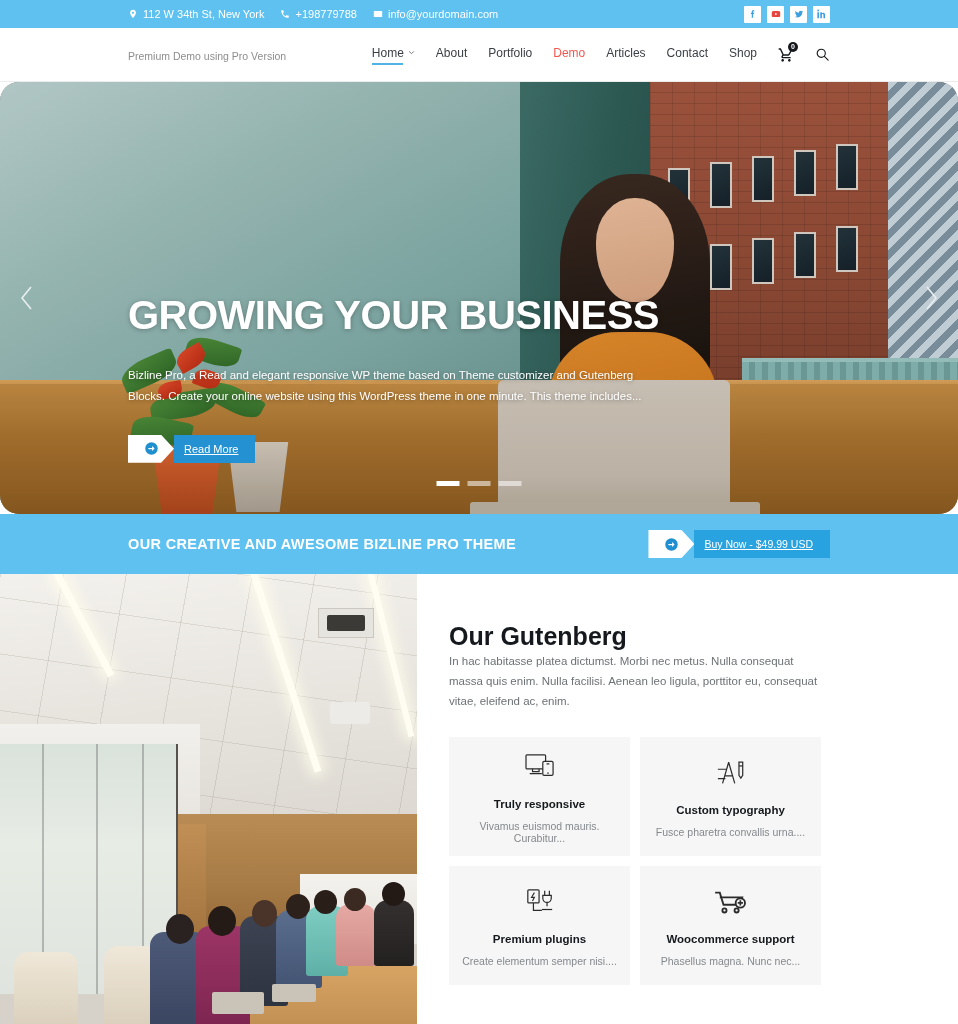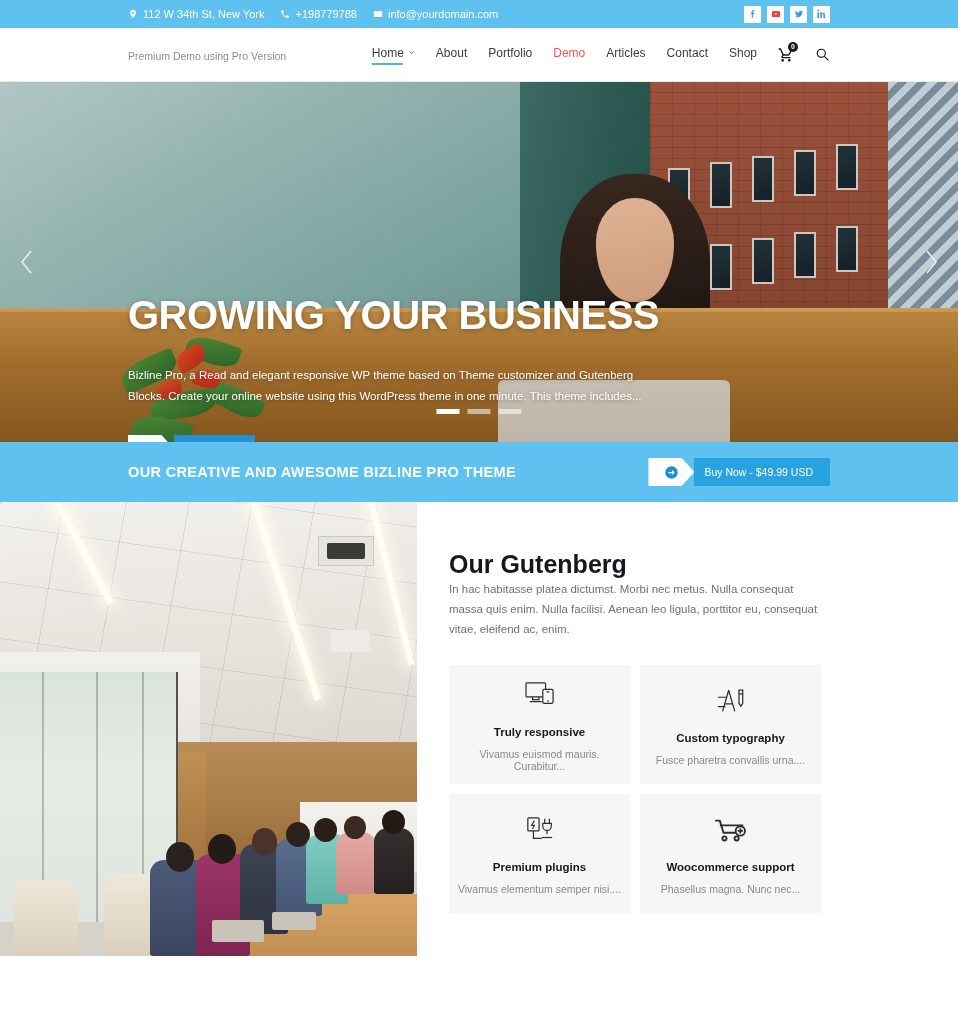"GROWING YOUR BUSINESS" .hero { border-radius: none -> 19px; height: 360px -> 432px }
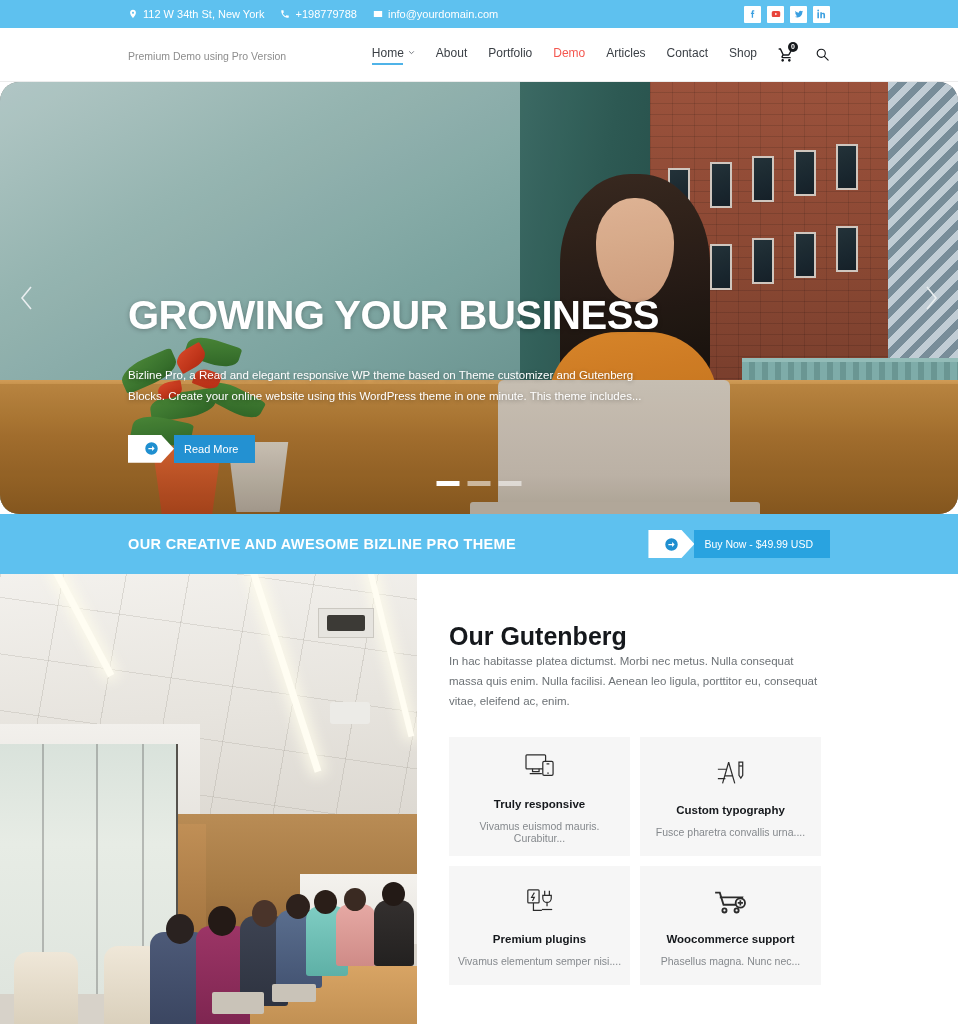"Read More" .abtn-body { text-decoration: none -> underline }
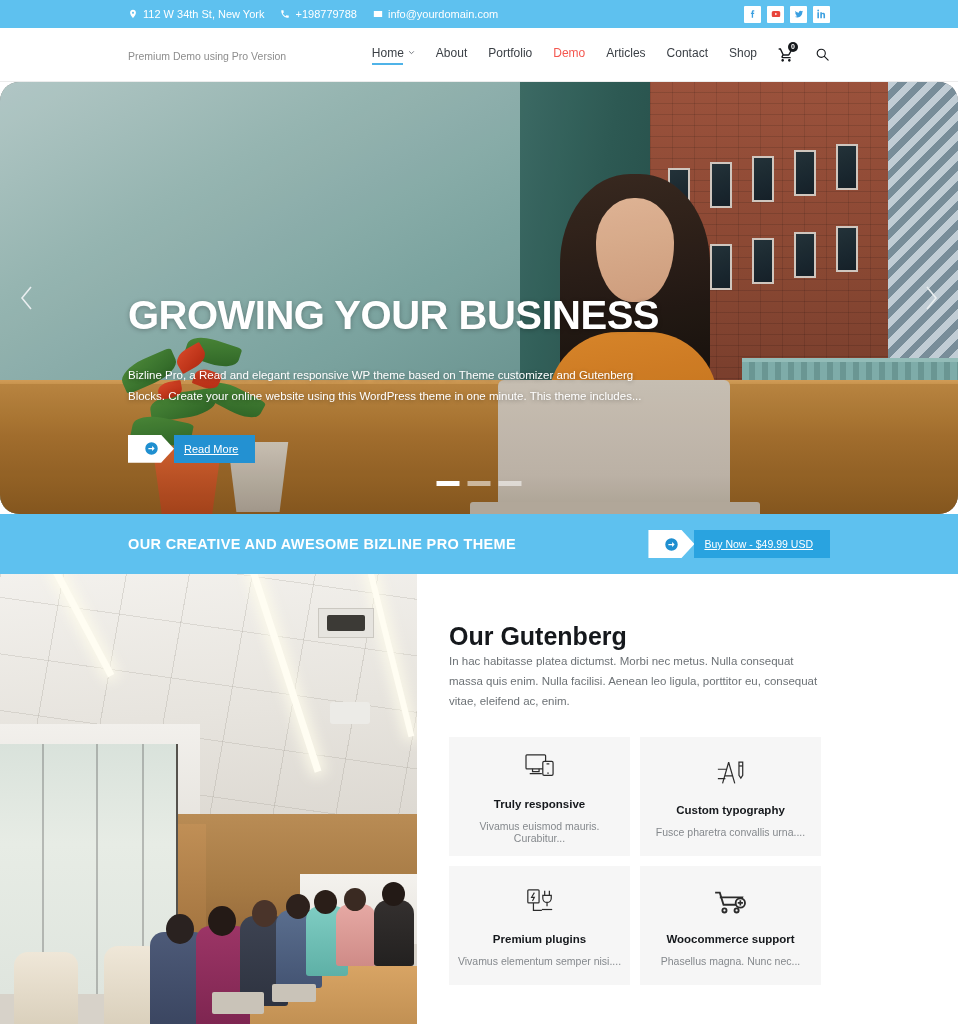"Vivamus elementum semper nisi...." div.card-text { text: Vivamus -> Create }
